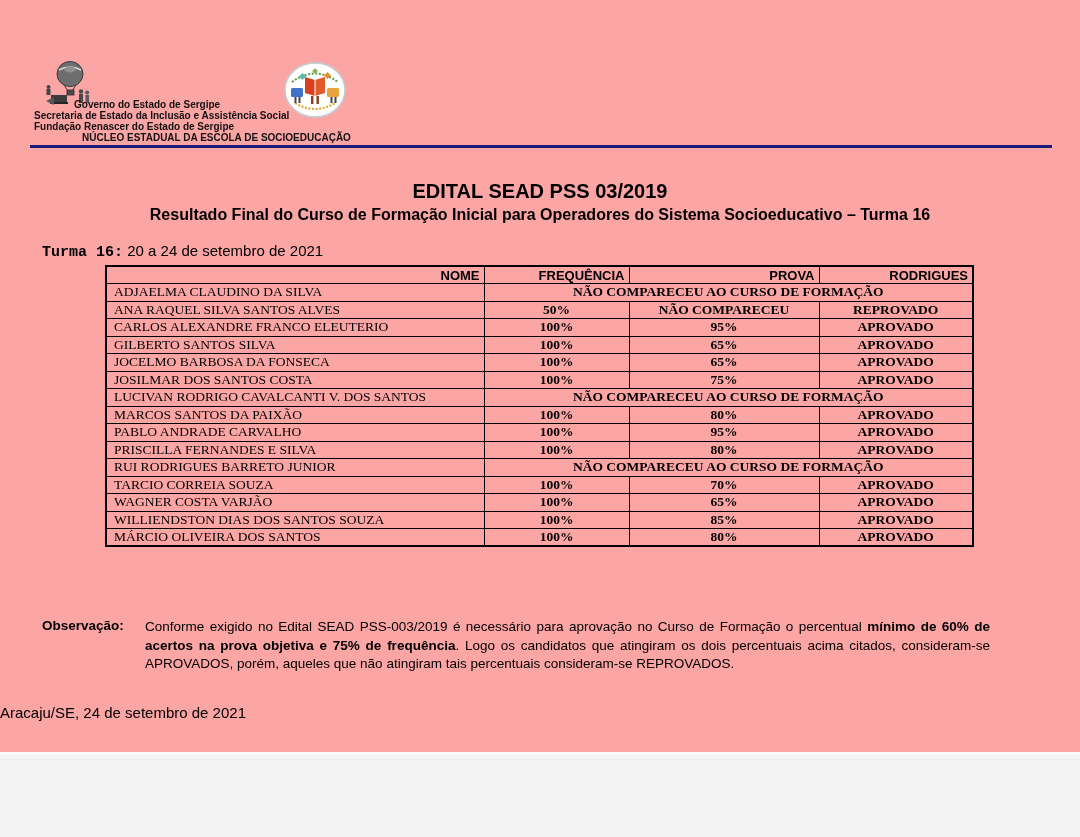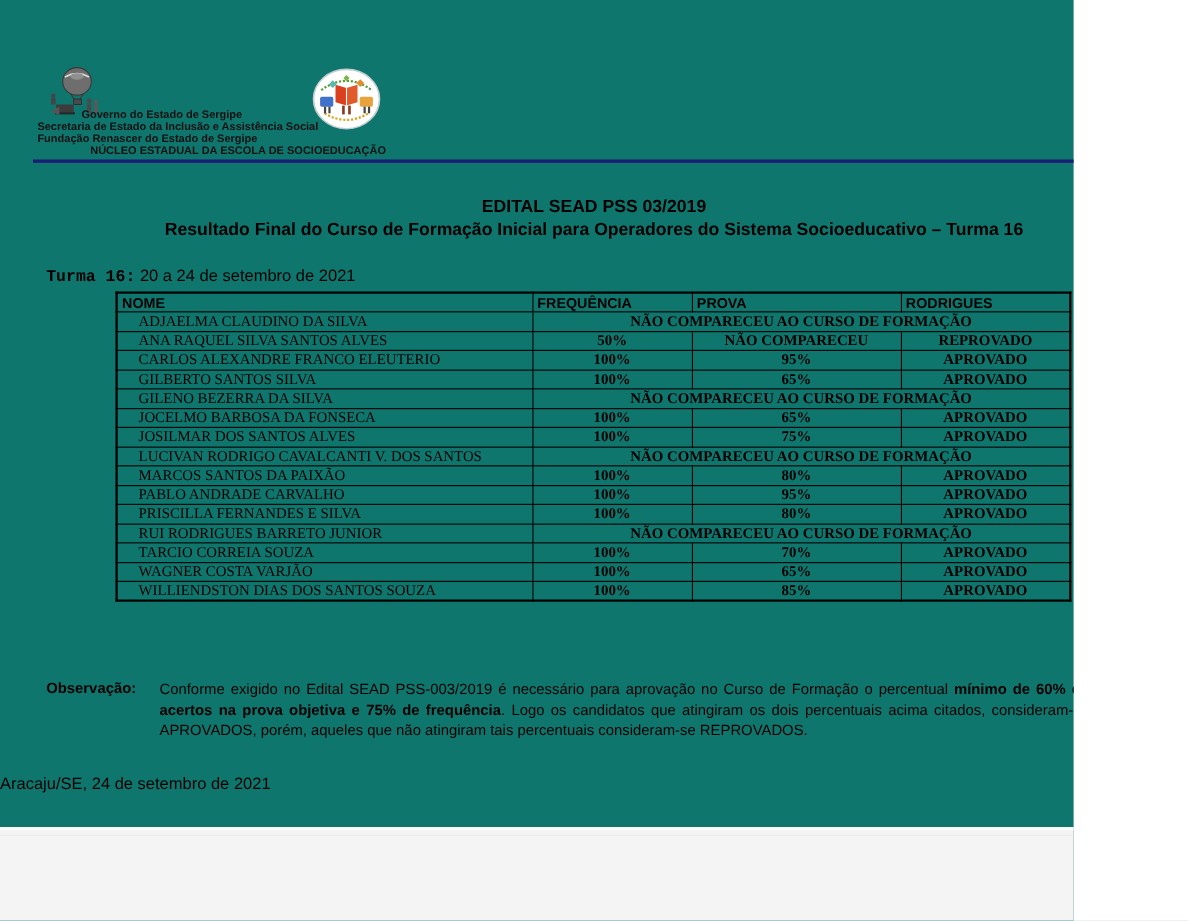"Governo do Estado de Sergipe" .page { background: #0f766e -> #fca5a5; width: 976px -> 1080px }
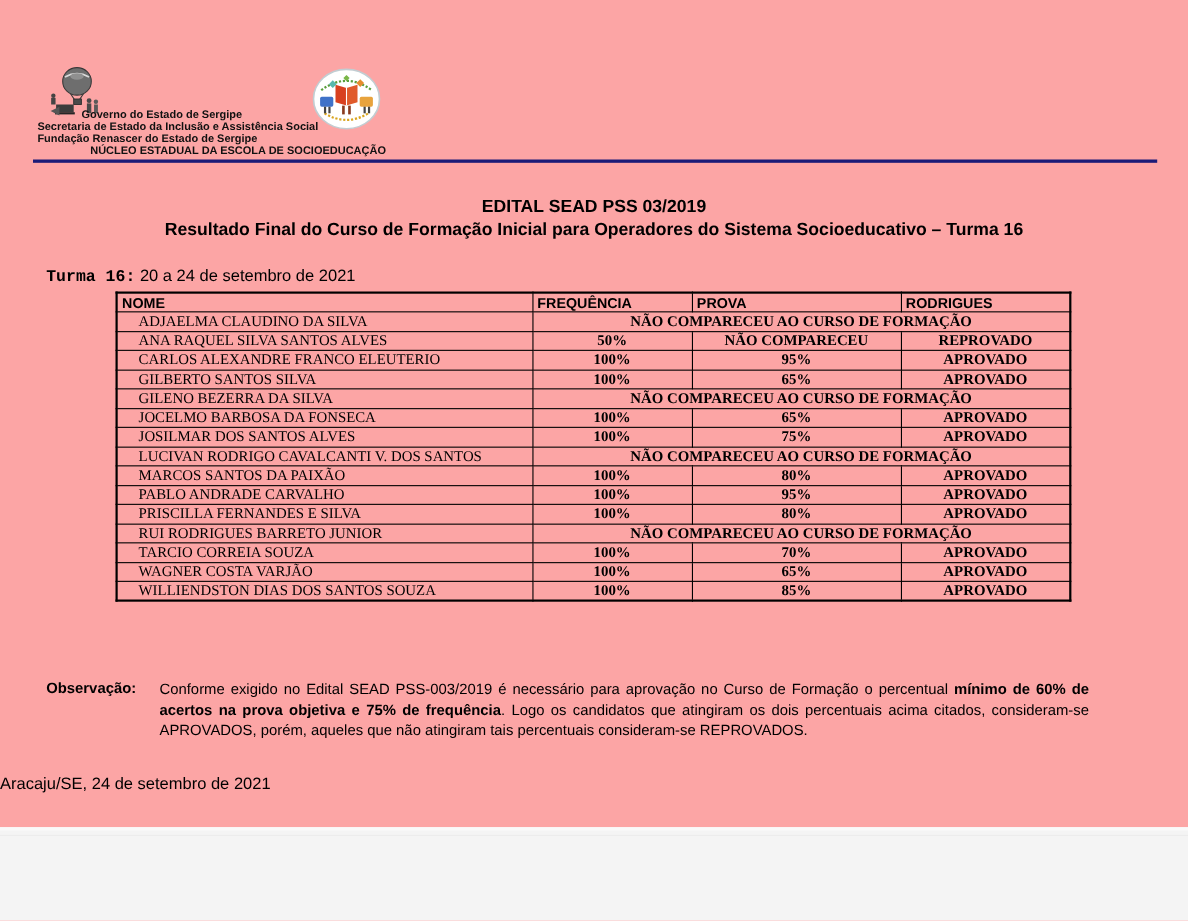"EDITAL SEAD PSS 03/2019" .title-line1 { font-size: 16px -> 20px }
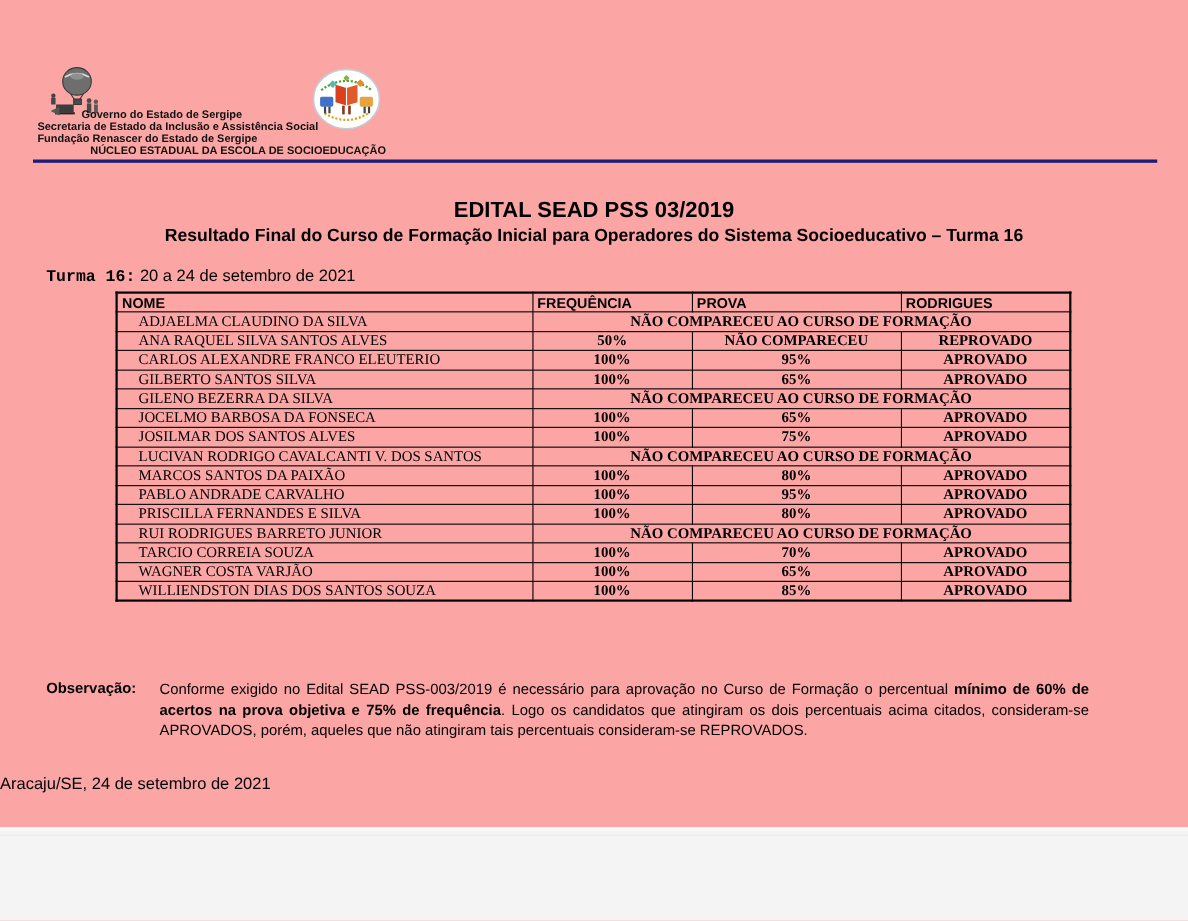"NOME" .results-table th { text-align: left -> right }
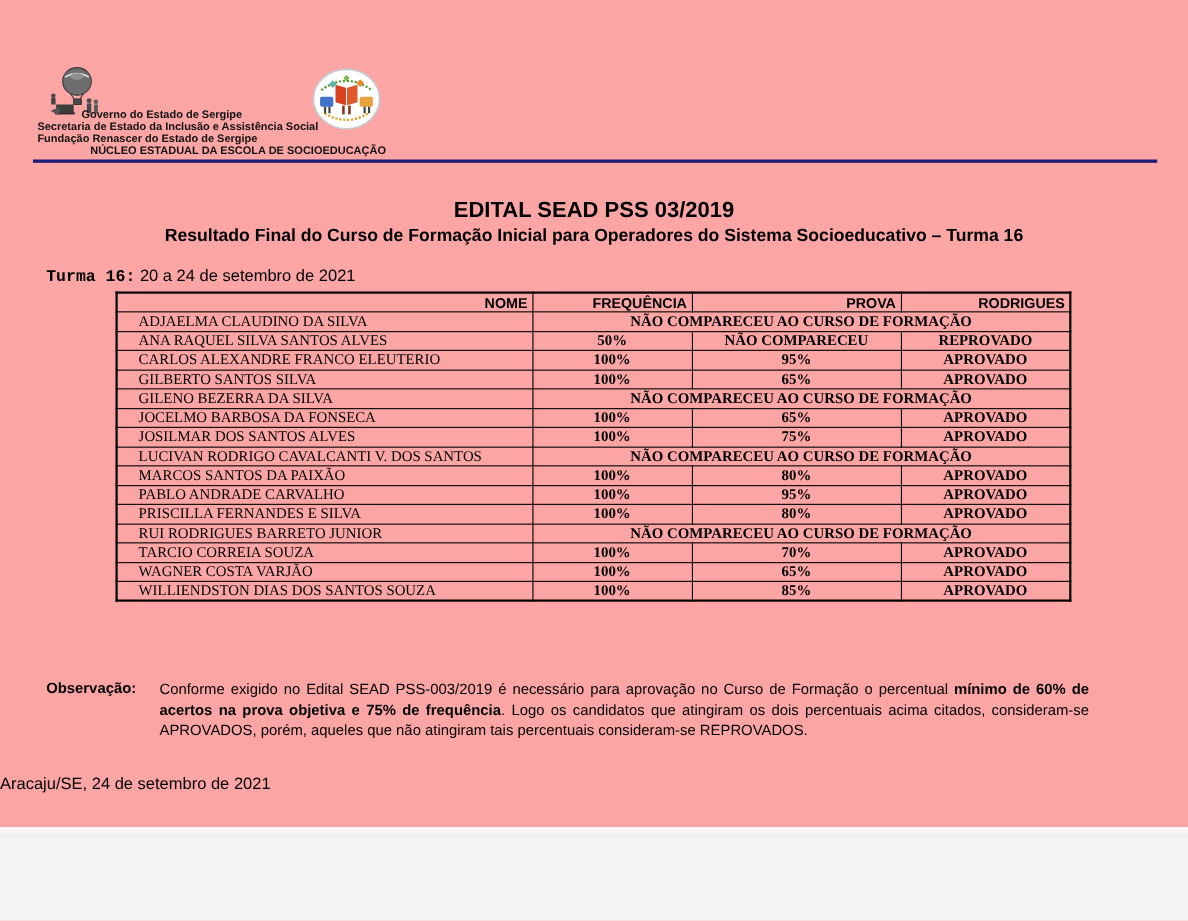"ADJAELMA CLAUDINO DA SILVA" td.name-cell { padding-left: 19px -> 7px }
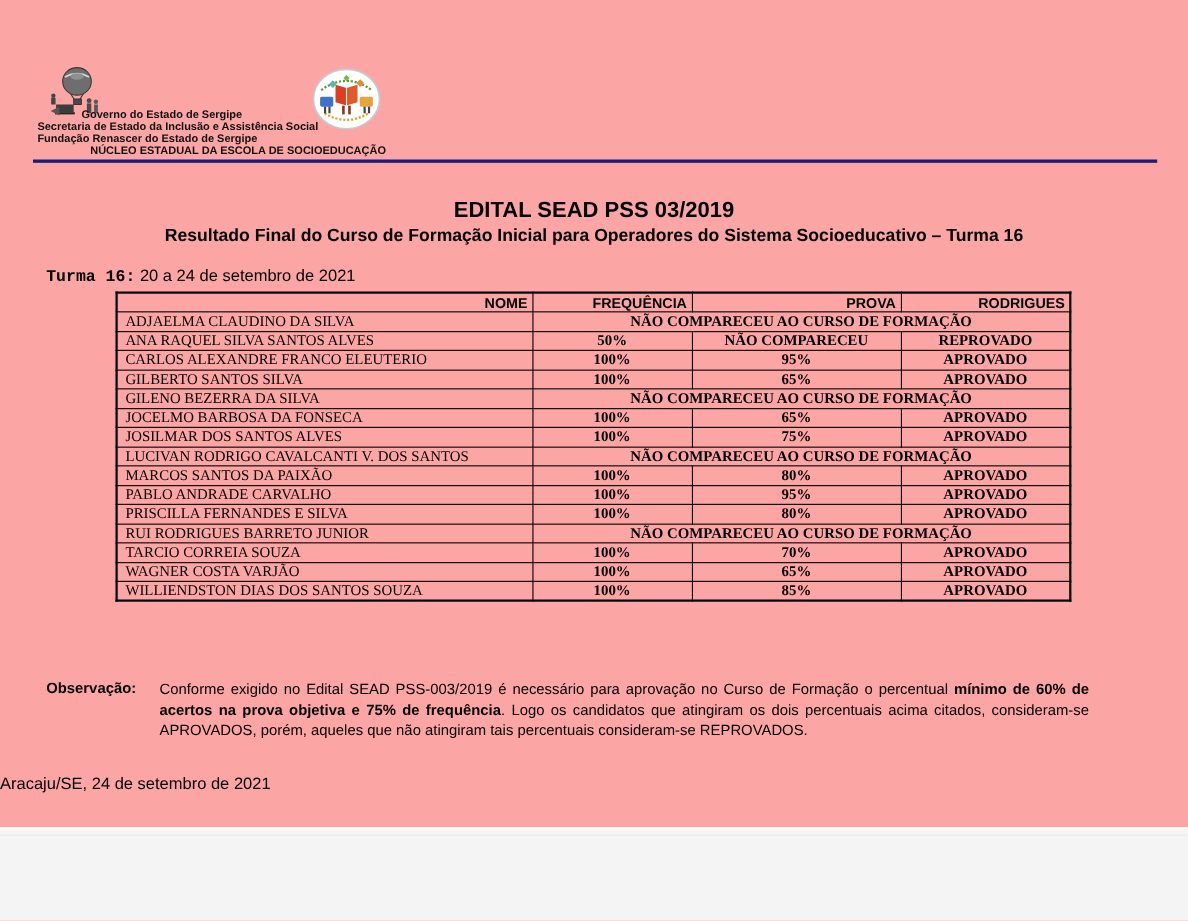"GILENO BEZERRA DA SILVA" tr { html: <tr> <td>GILENO BEZERRA DA SILVA</td> <td>NÃO COMPARECEU AO CURSO DE FORMAÇÃO</td> </tr> -> none }
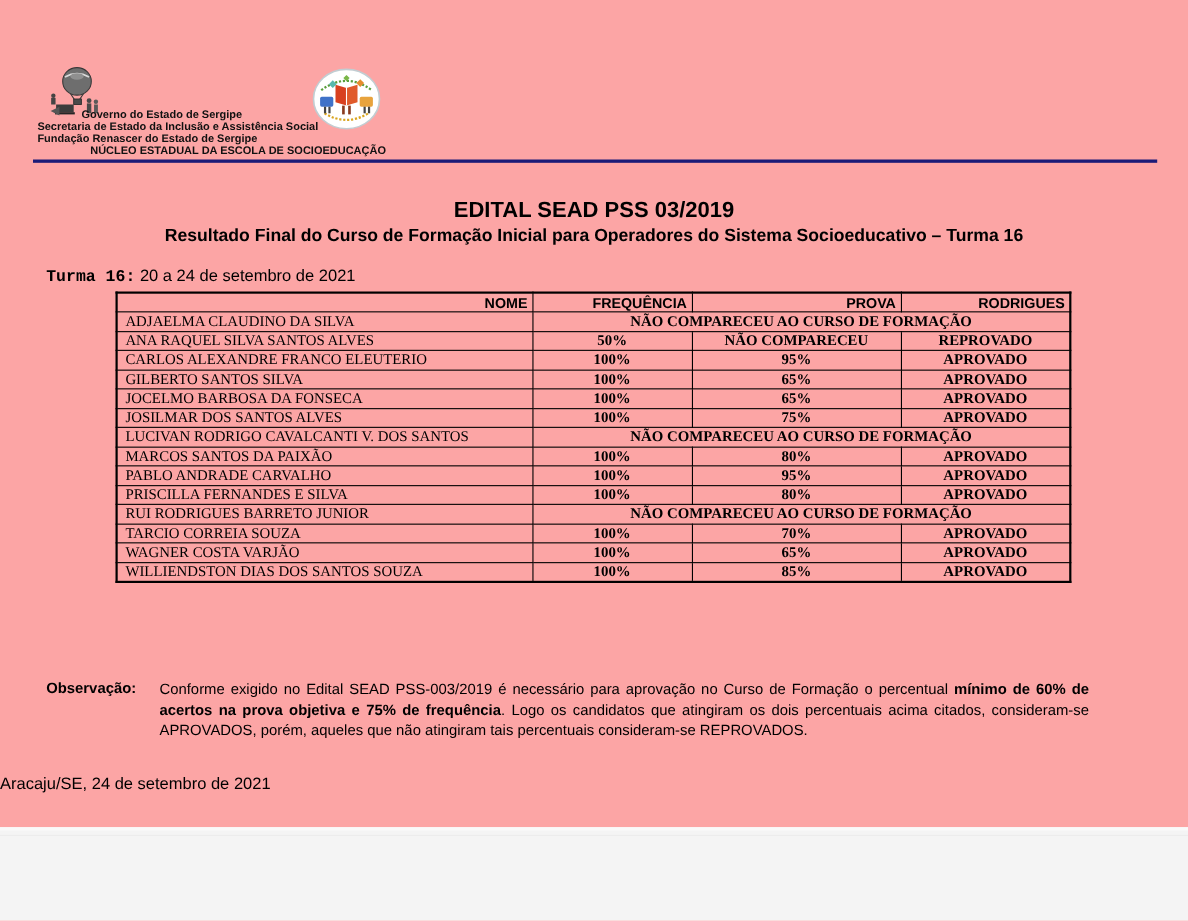"JOSILMAR DOS SANTOS ALVES" td.name-cell { text: ALVES -> COSTA }
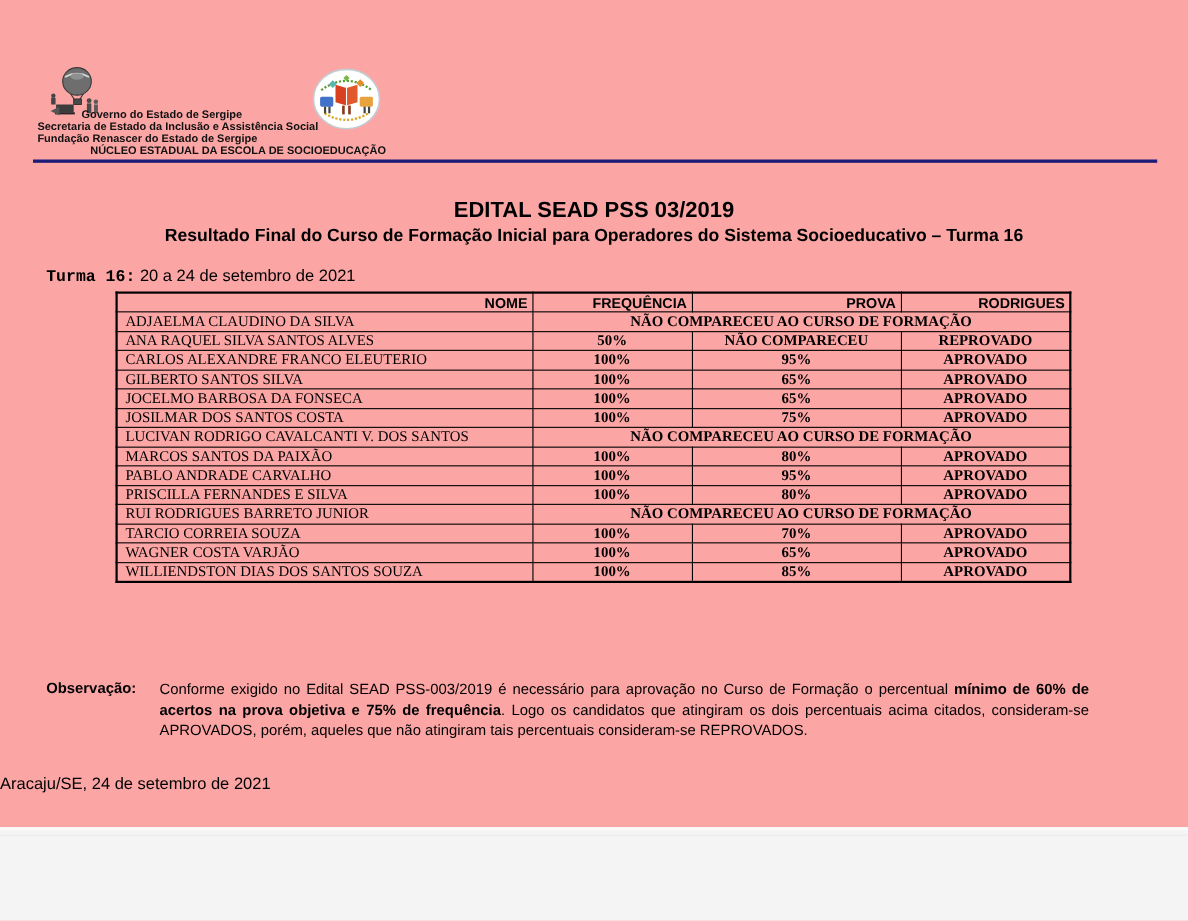"MÁRCIO OLIVEIRA DOS SANTOS" tr { html: none -> <tr> <td>MÁRCIO OLIVEIRA DOS SANTOS</td> <td>100%</td> <td>80%</td> <td>APROVADO</td> </tr> }
